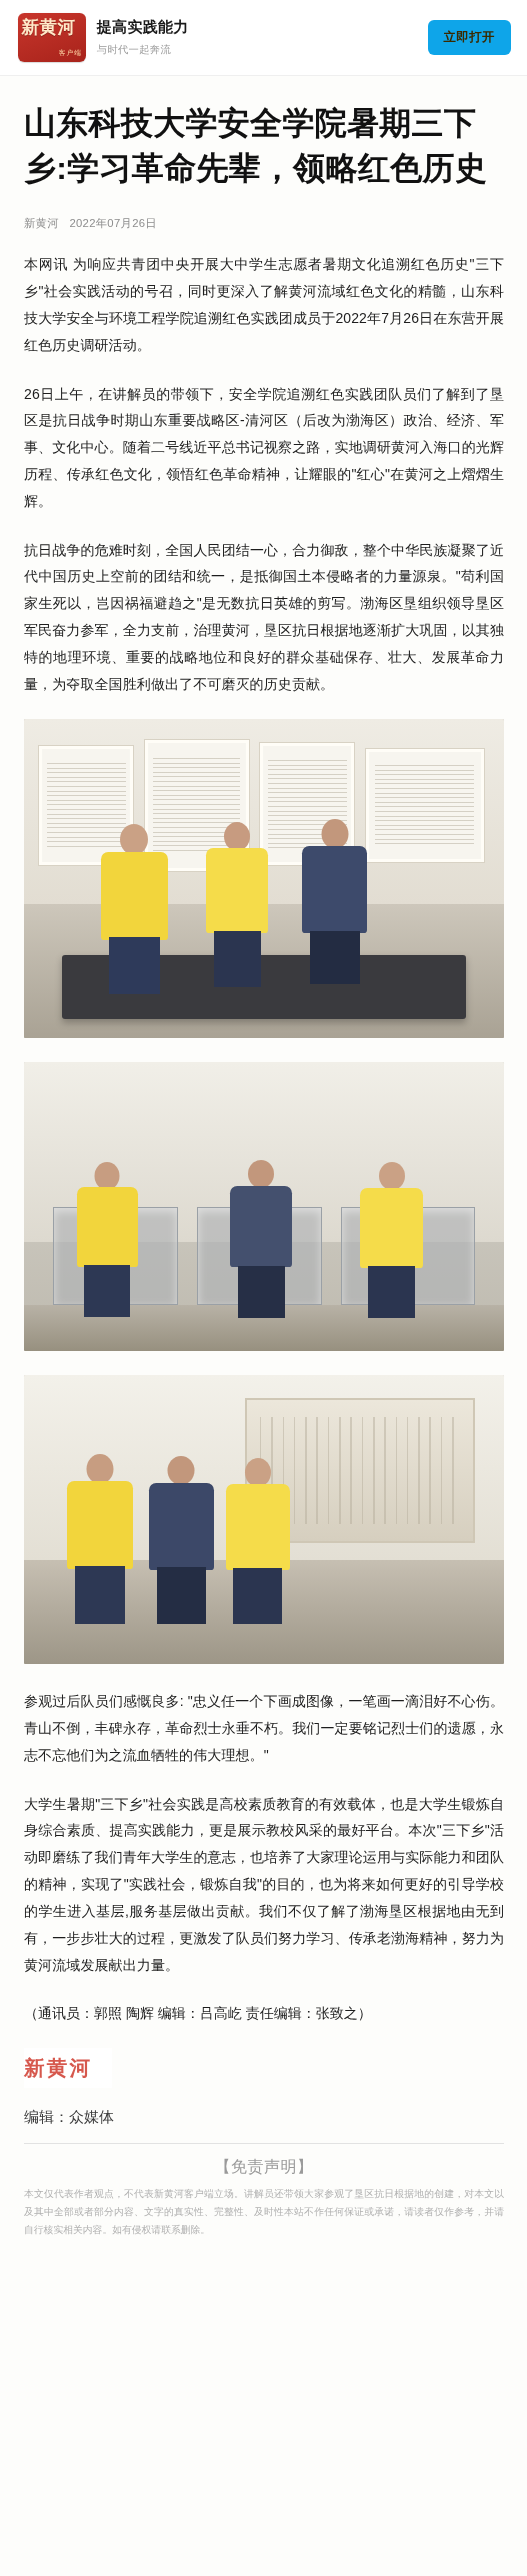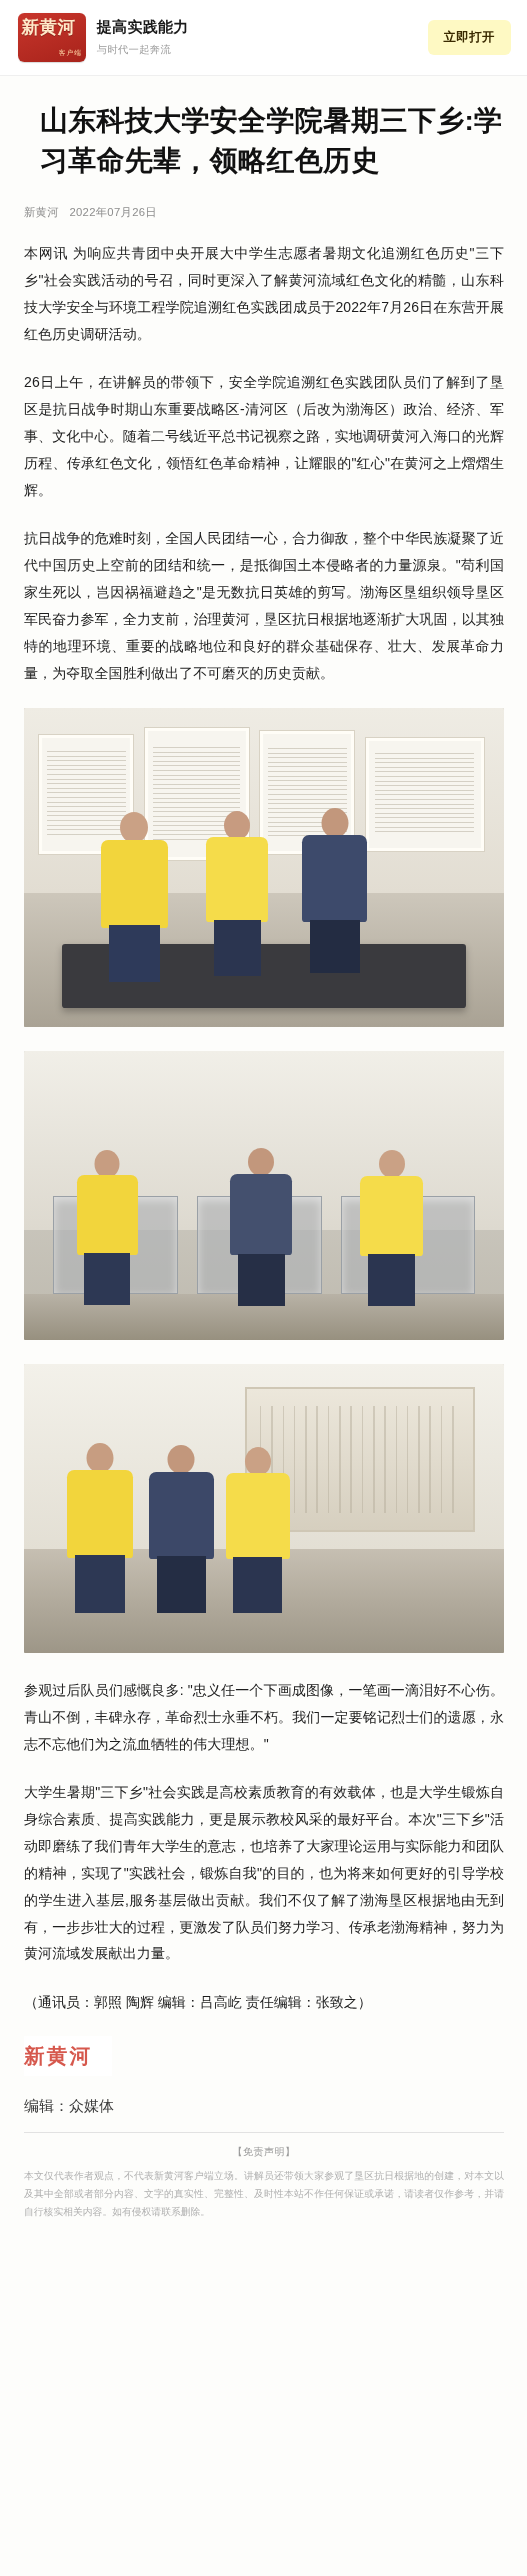"立即打开" .open-btn { background: #fef9c3 -> #0ea5e9 }
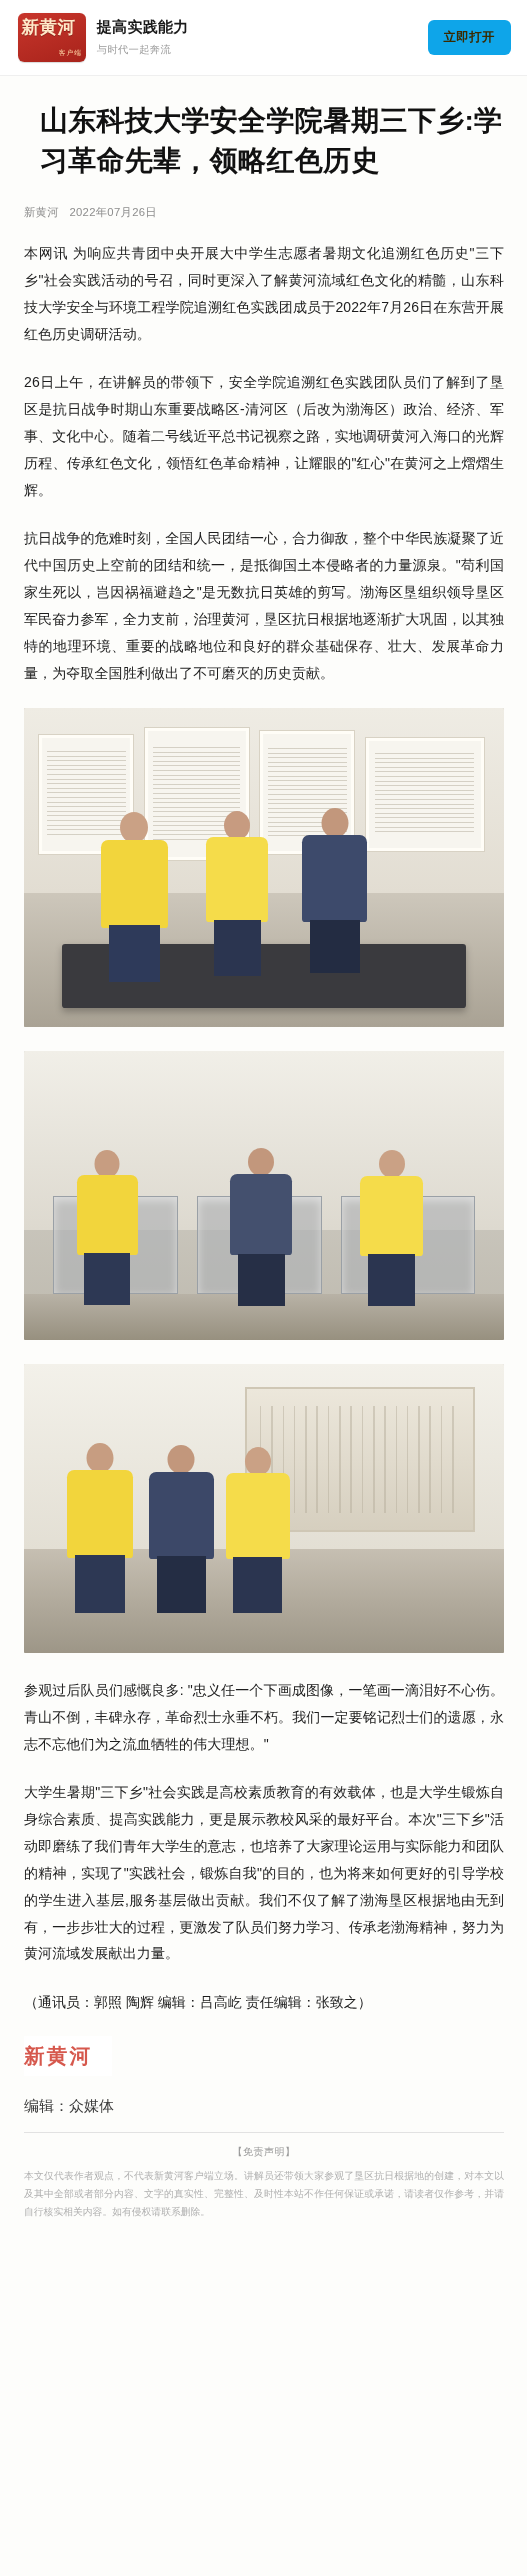"山东科技大学安全学院暑期三下乡:学习革命先辈，领略红色历史" .headline { font-size: 28px -> 32px; margin: 0 0 24px 16px -> 0 0 24px 0 }
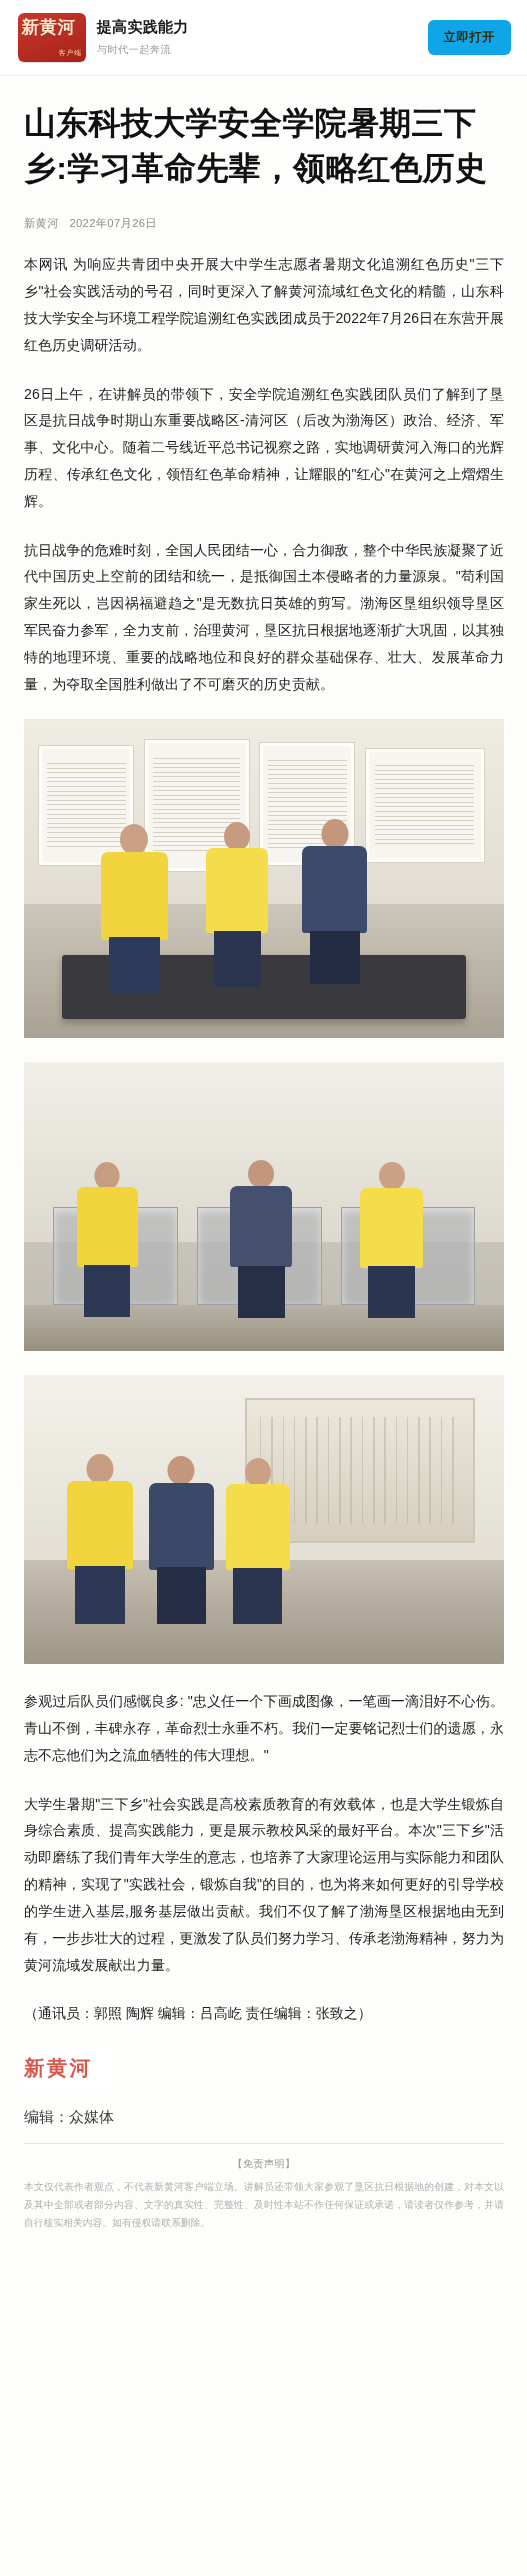"【免责声明】" .disclaimer-head { font-size: 10px -> 16px }
